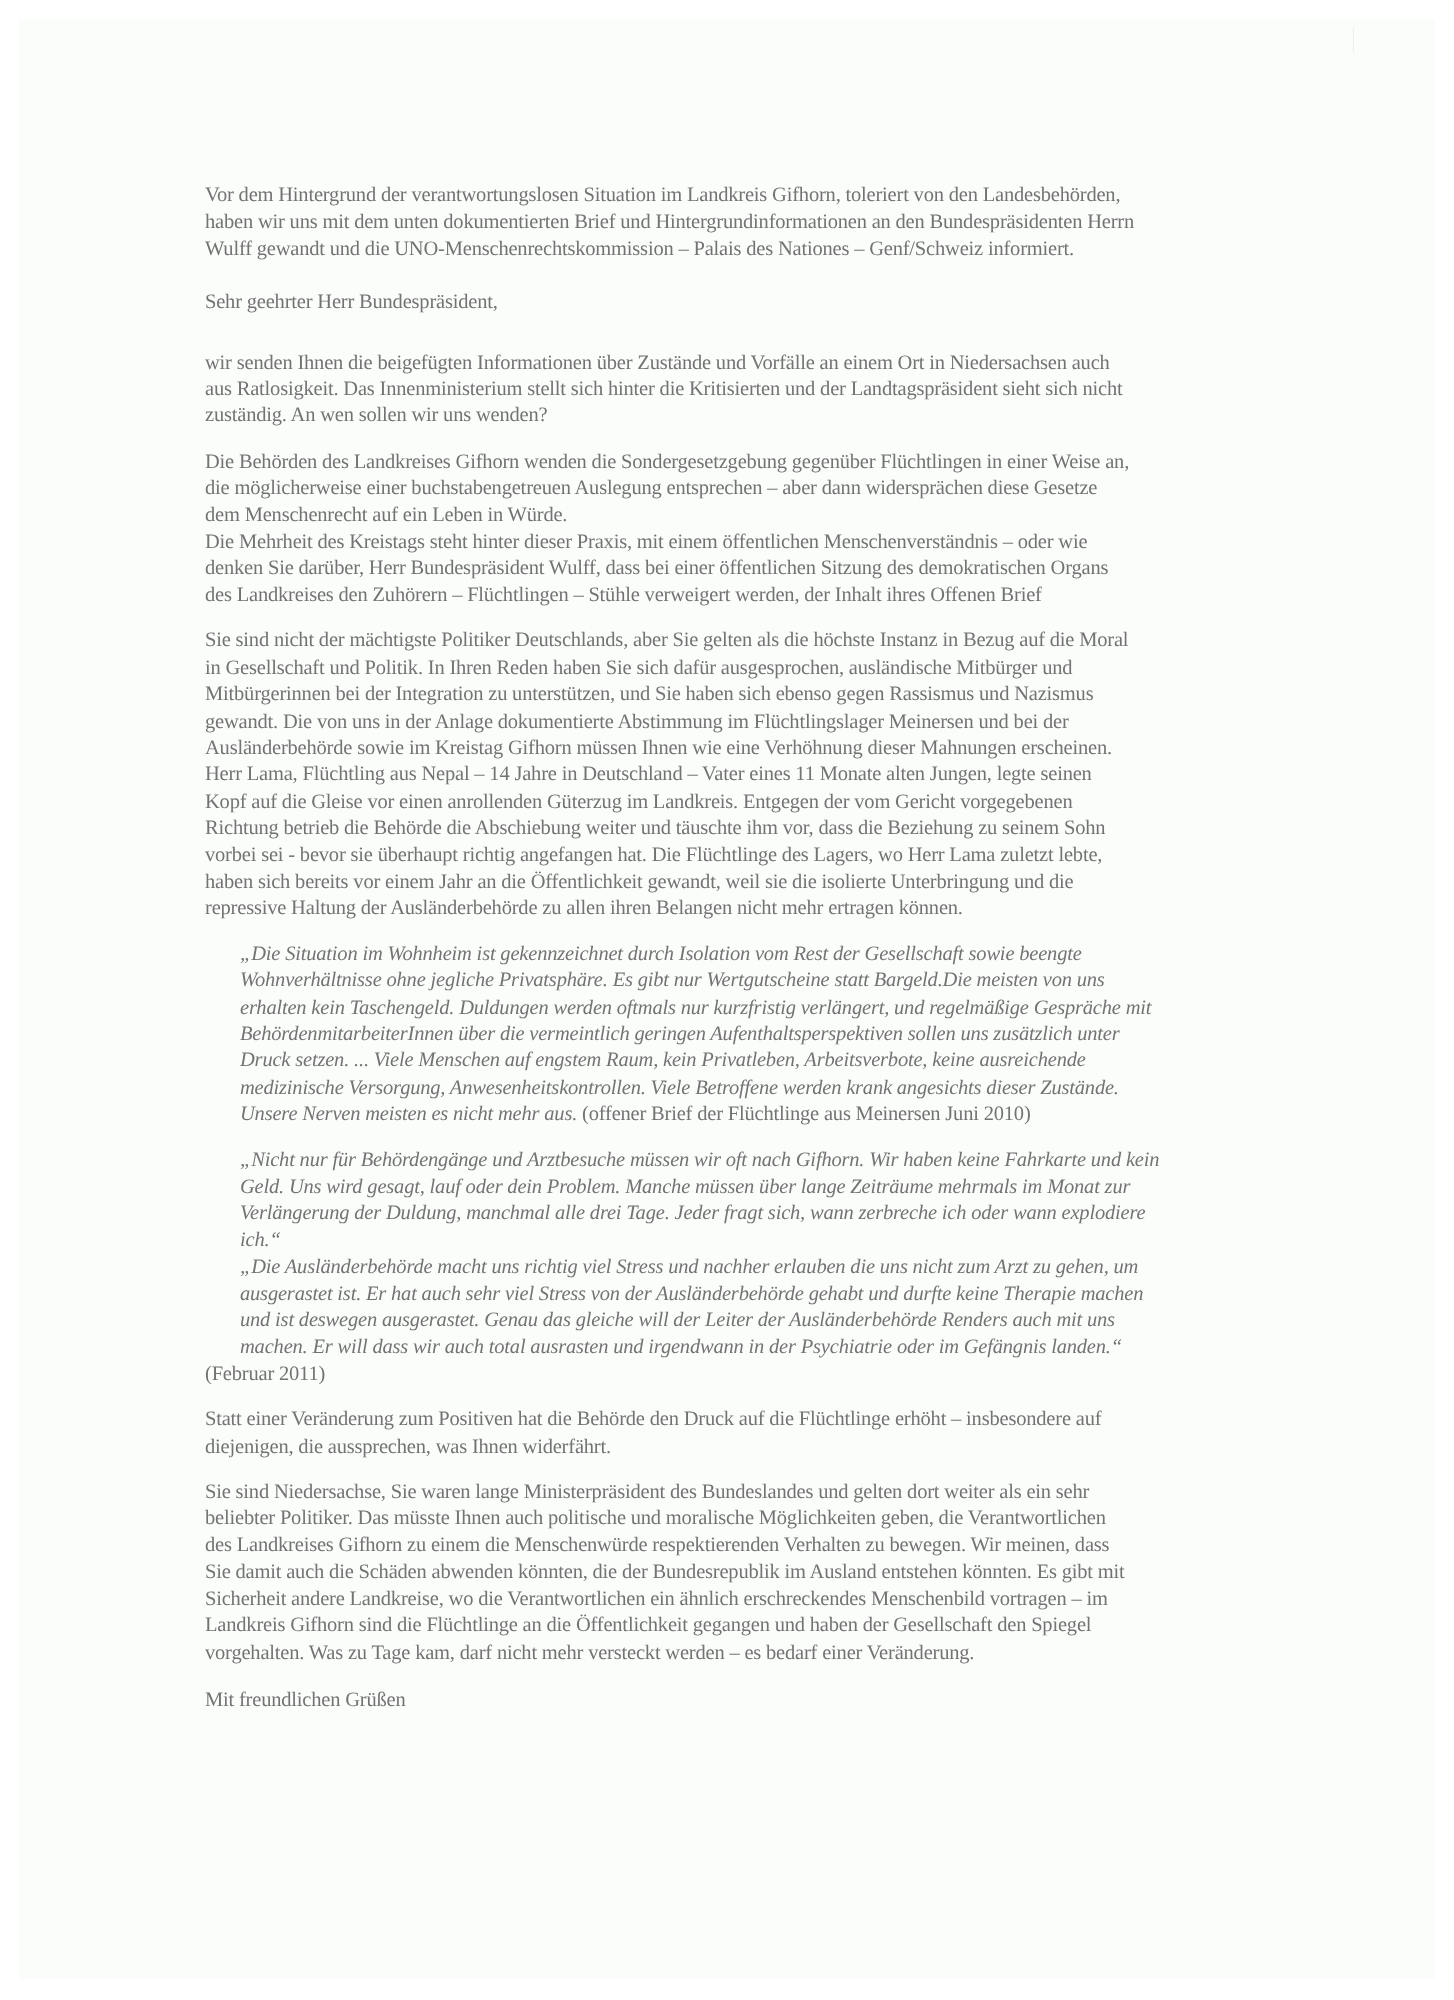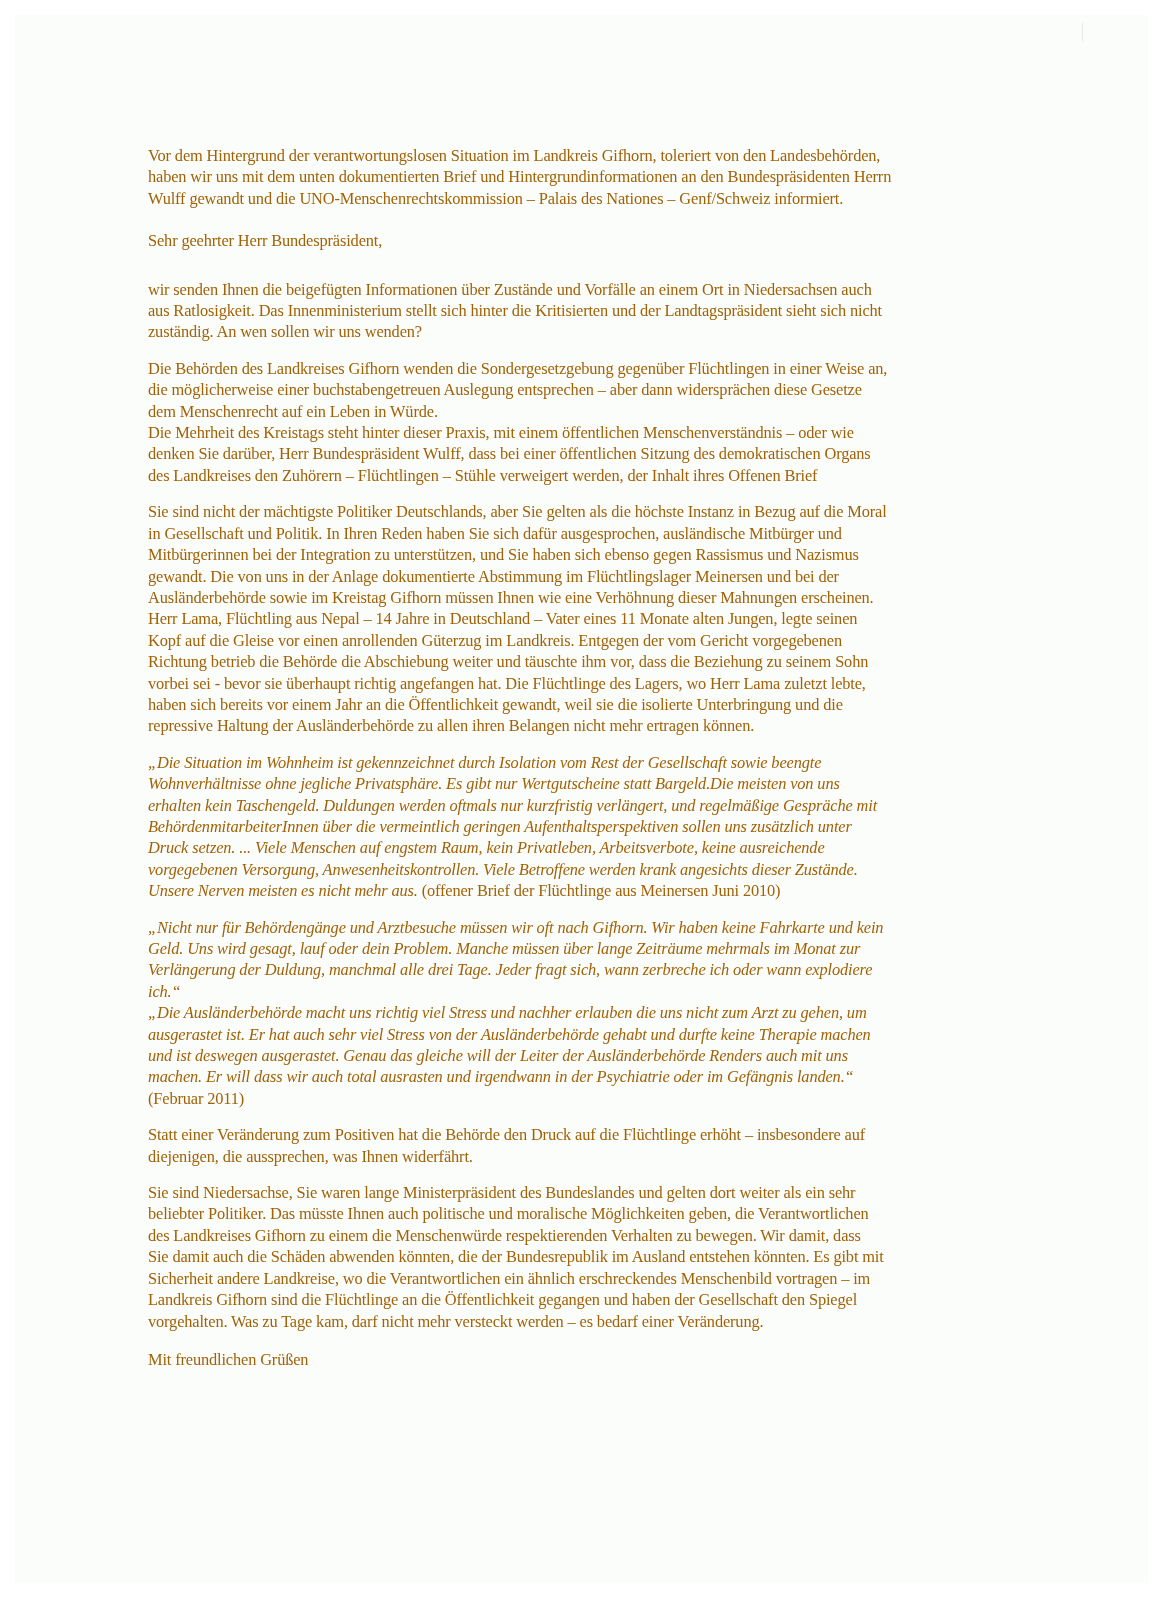"Vor dem Hintergrund der" .page { color: #a16207 -> #737373; left: 148px -> 164px }
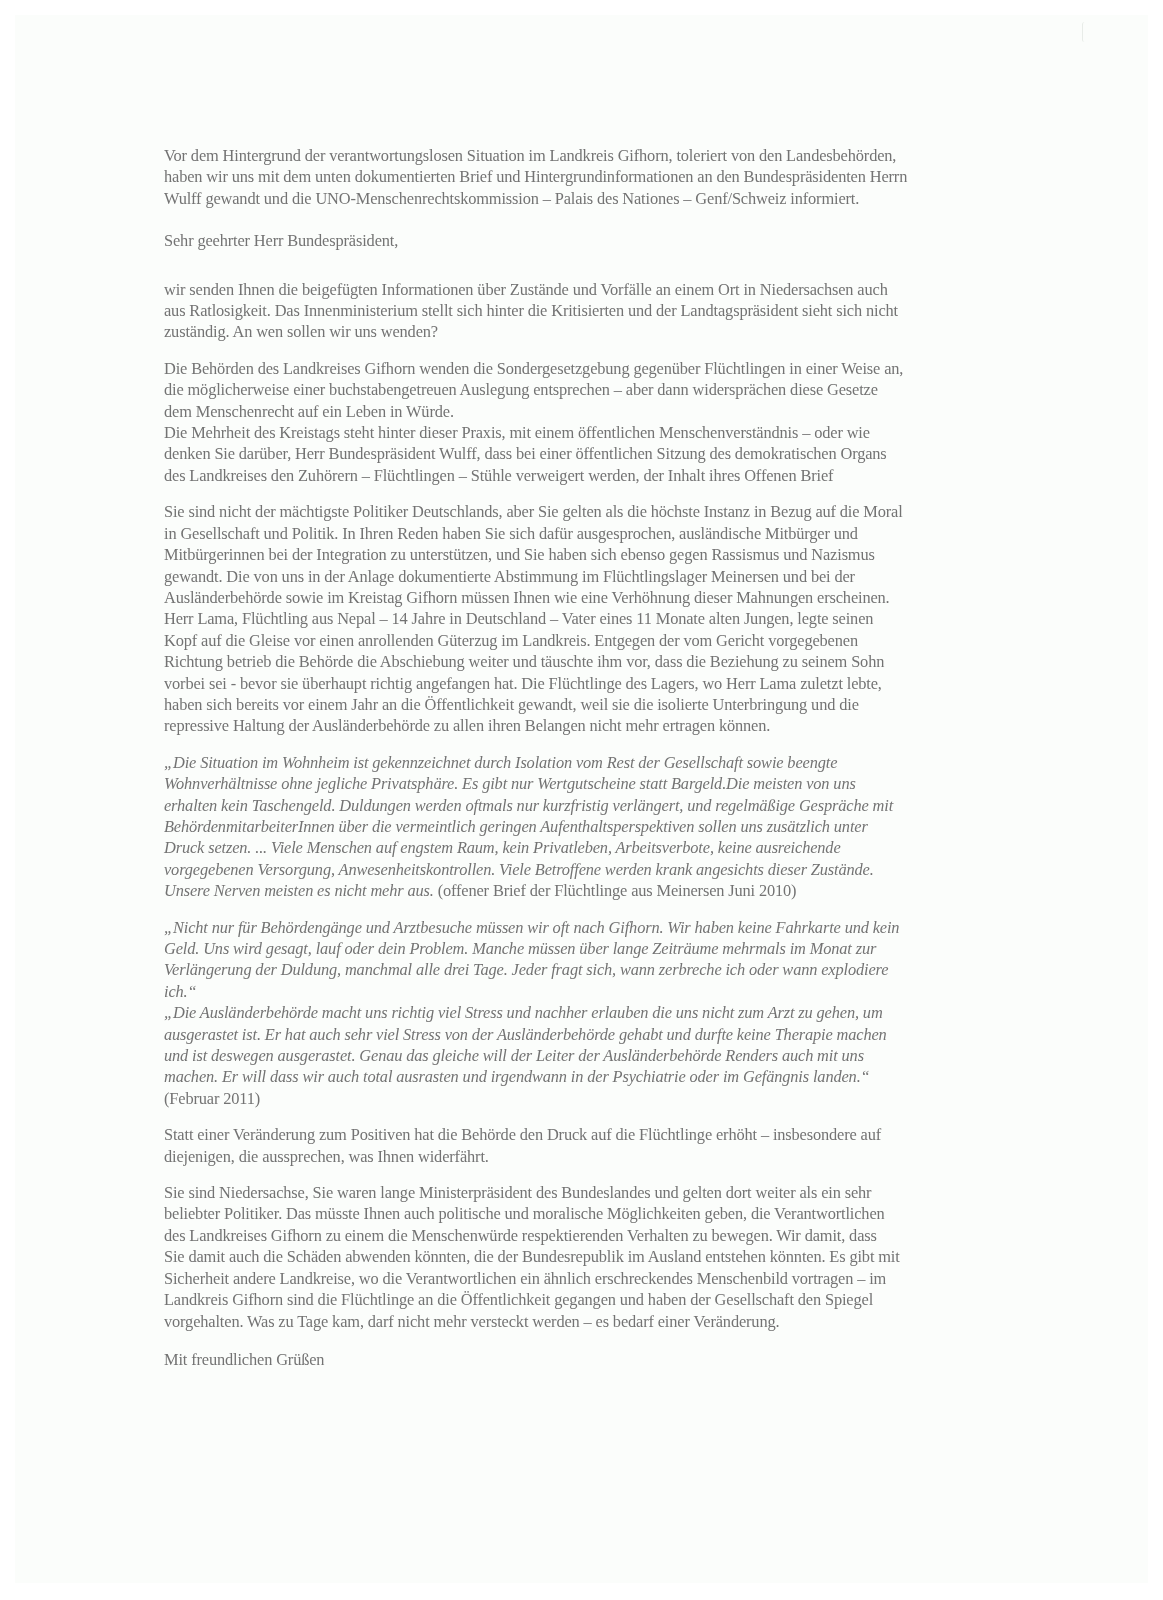"„Die Situation im Wohnheim ist" .quote .q { margin-left: none -> 28px }
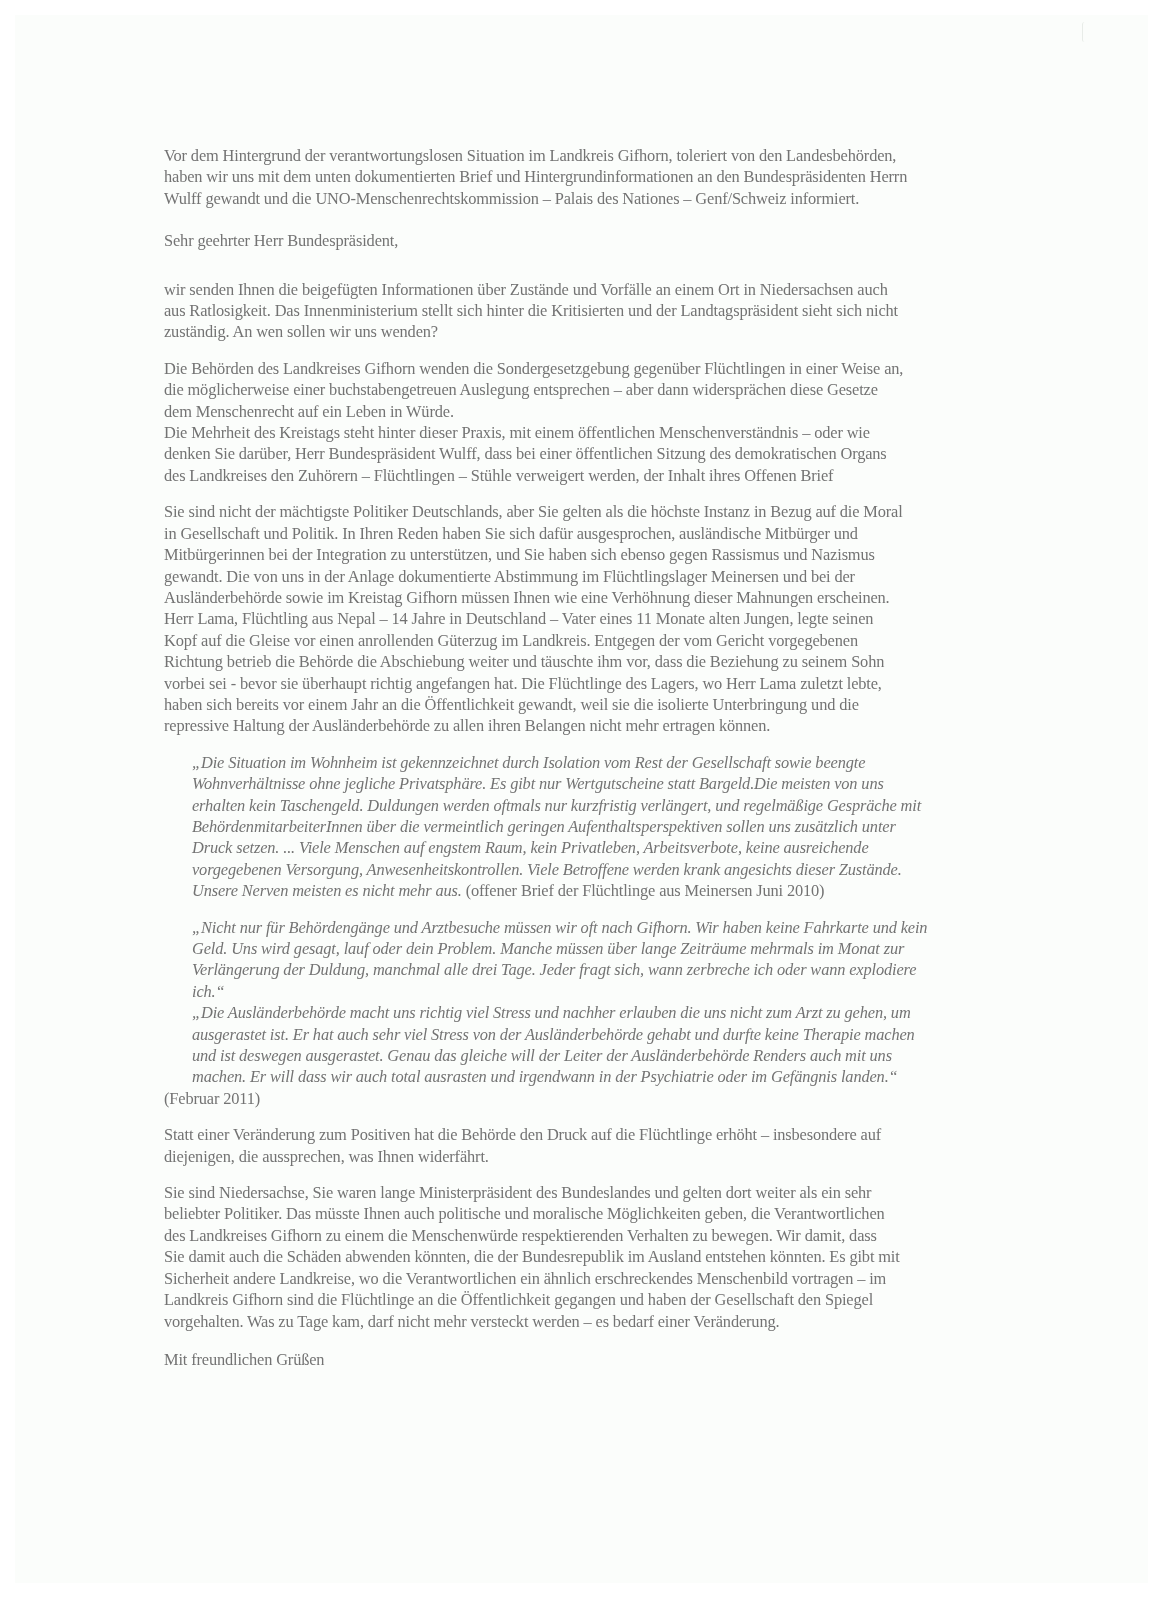"vorgegebenen Versorgung," span.line { text: vorgegebenen -> medizinische }
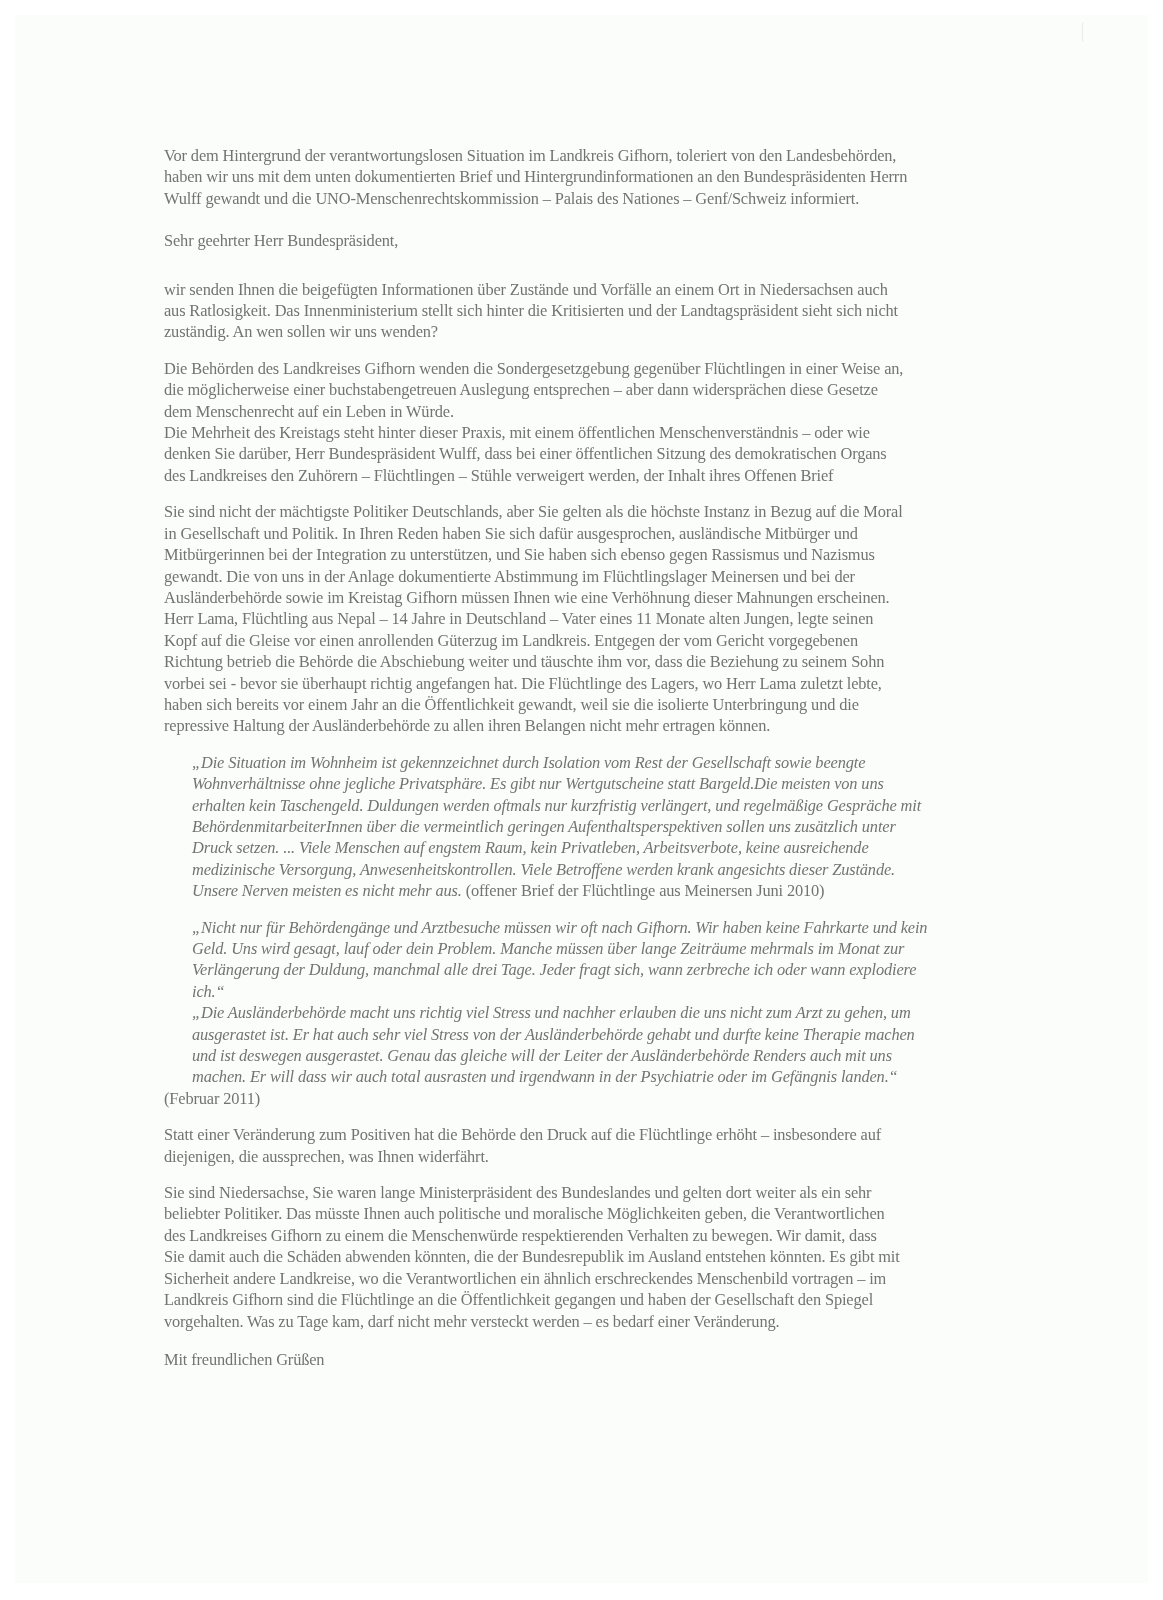"des Landkreises Gifhorn zu einem" span.line { text: damit -> meinen }
